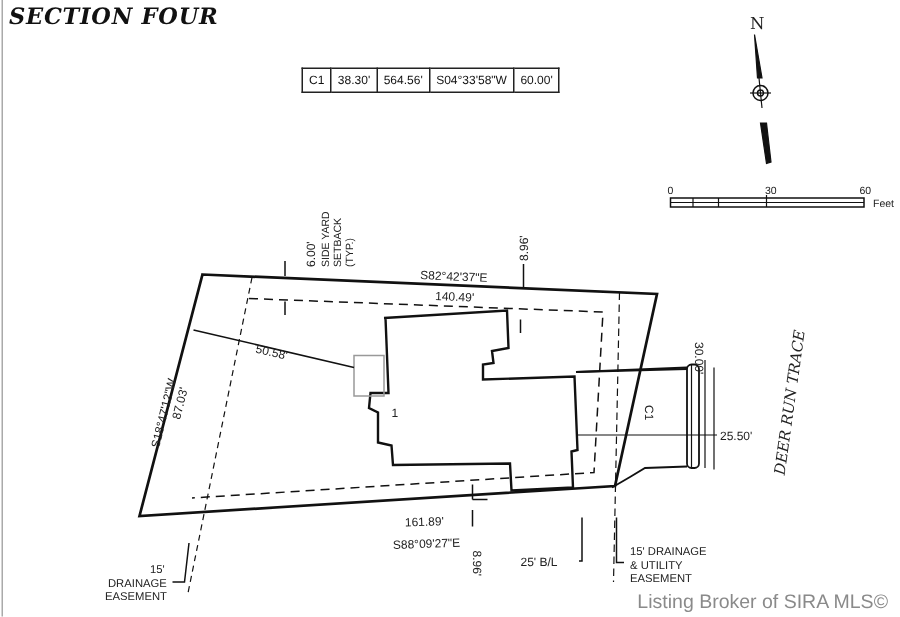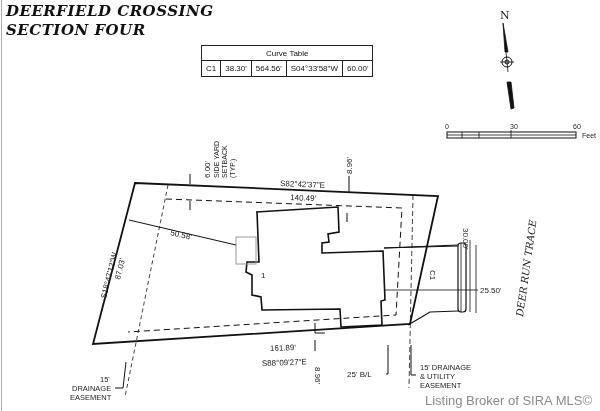"DEERFIELD CROSSING" div { html: <div>DEERFIELD CROSSING</div> -> none }
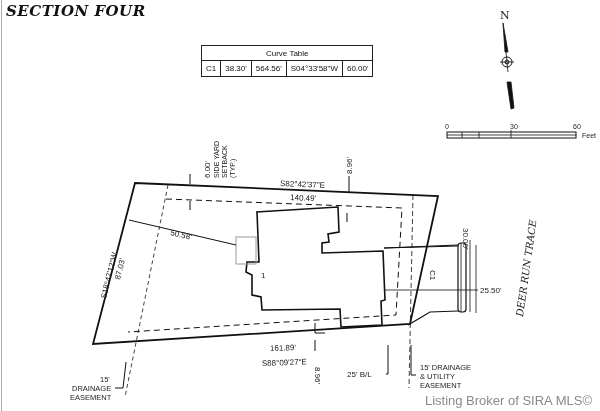"Curve Table" tr.caption-row { html: <tr> <th>Curve Table</th> </tr> -> none }
